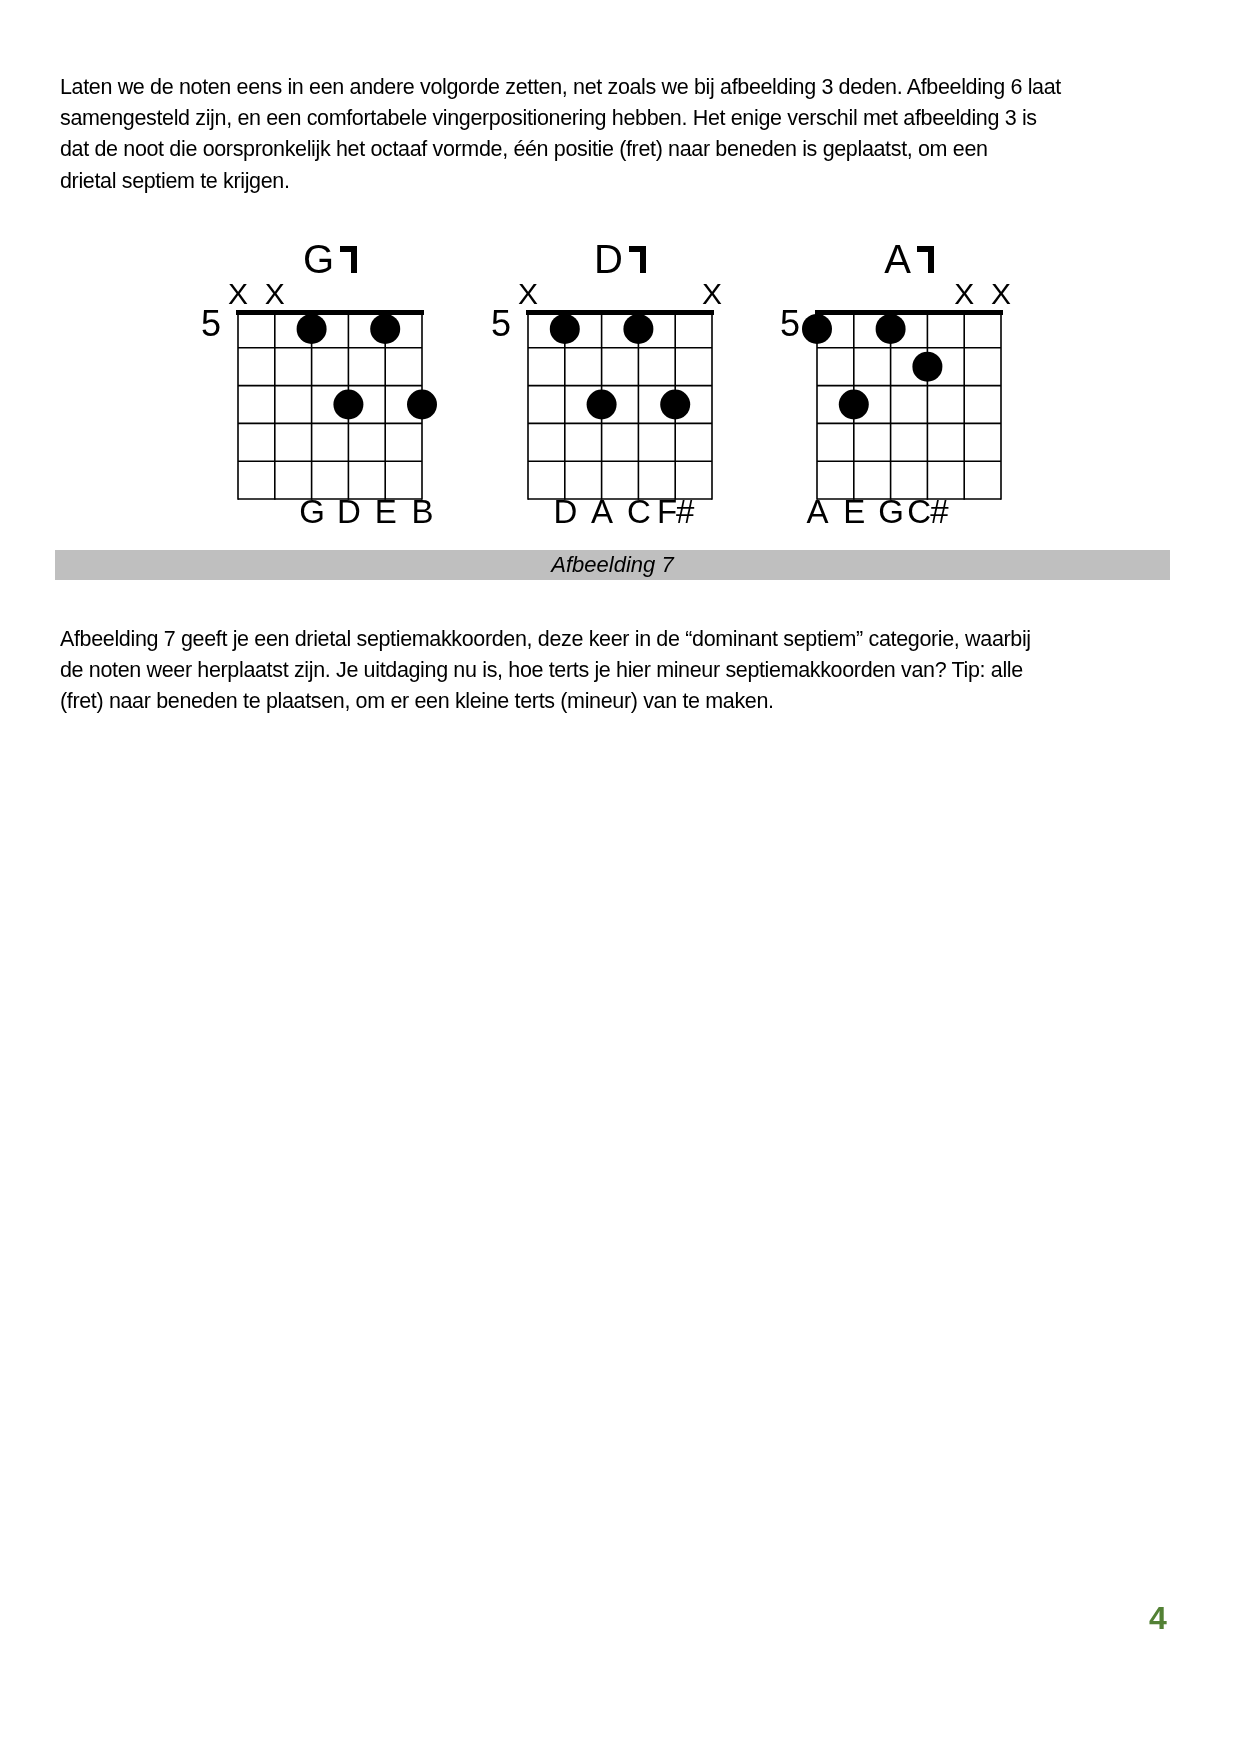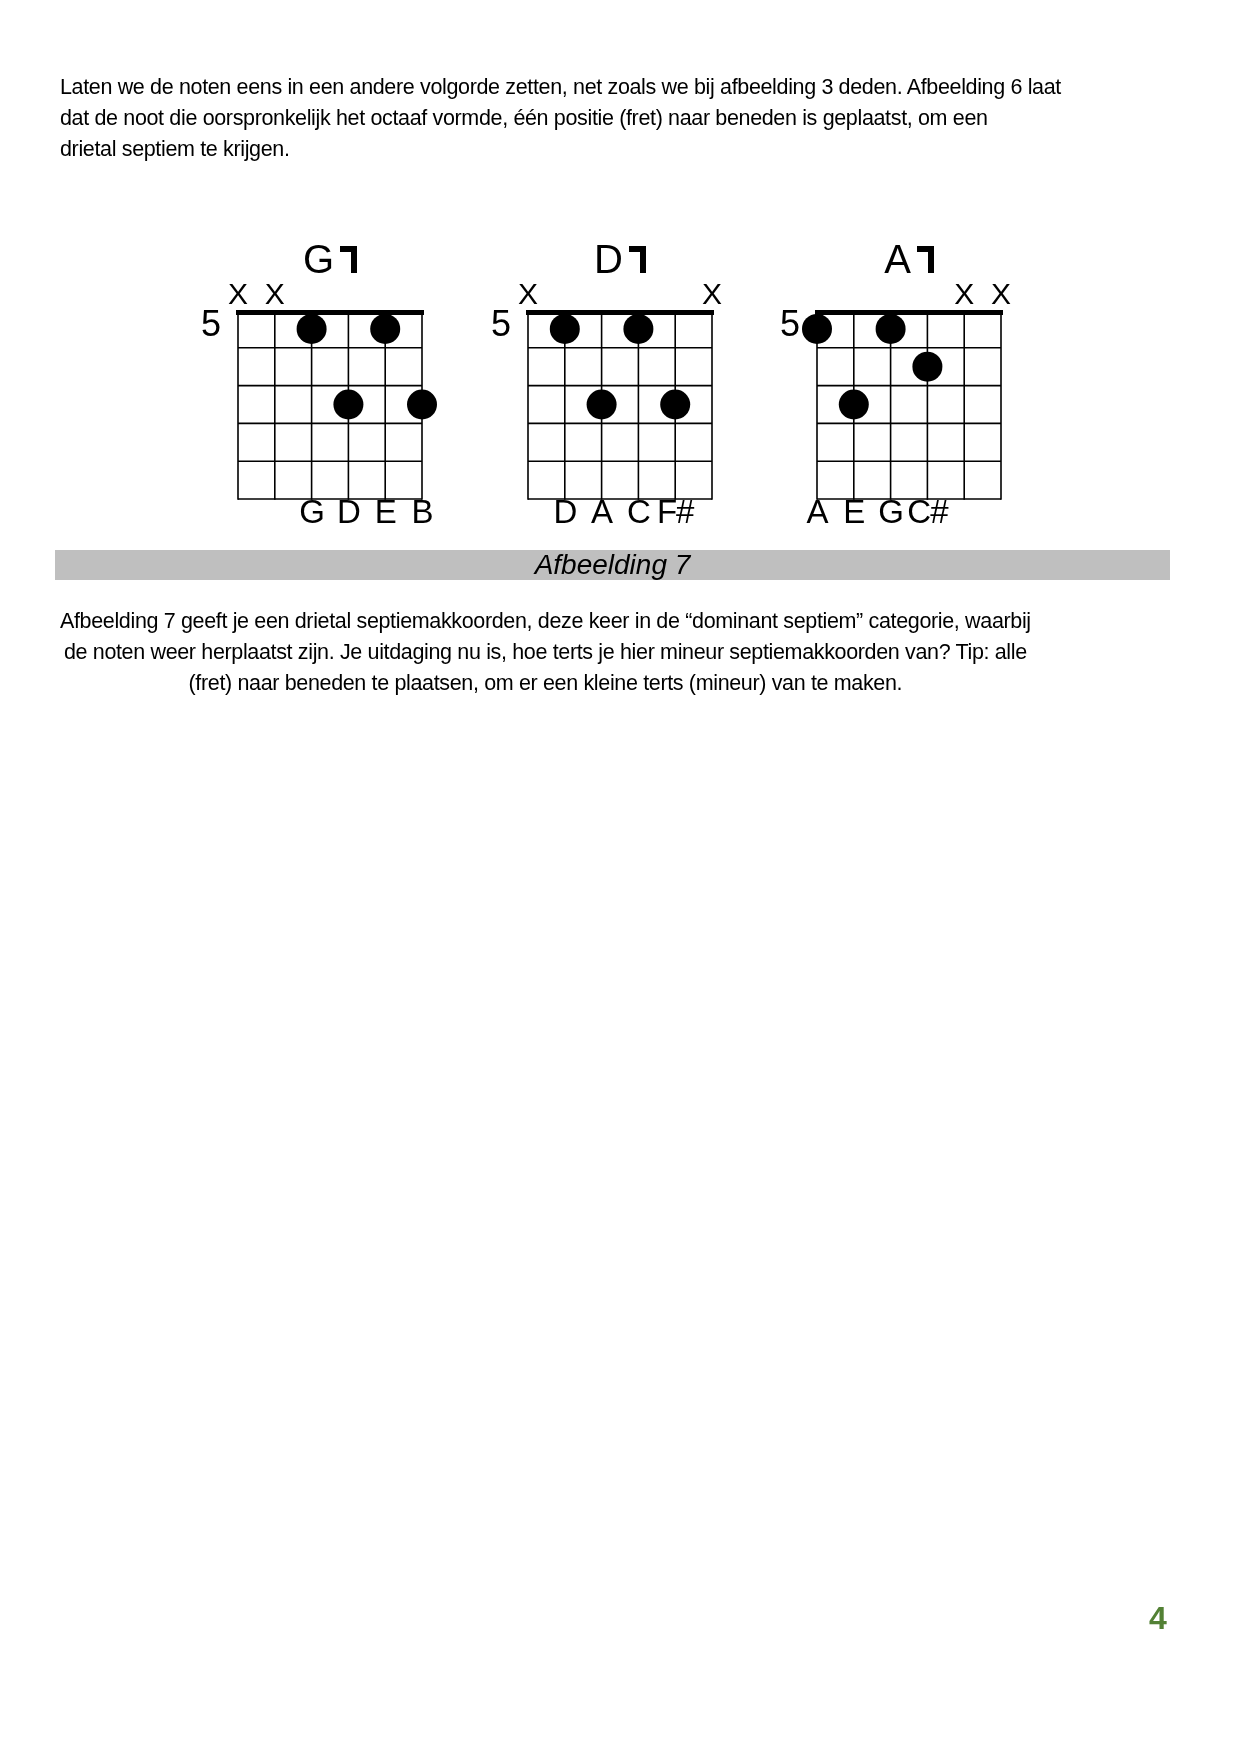"samengesteld zijn, en een comfortabele" div.text-line { html: none -> <div>samengesteld zijn, en een comfortabele vingerpositionering hebben. Het enige verschil met afbeelding 3 is</div> }
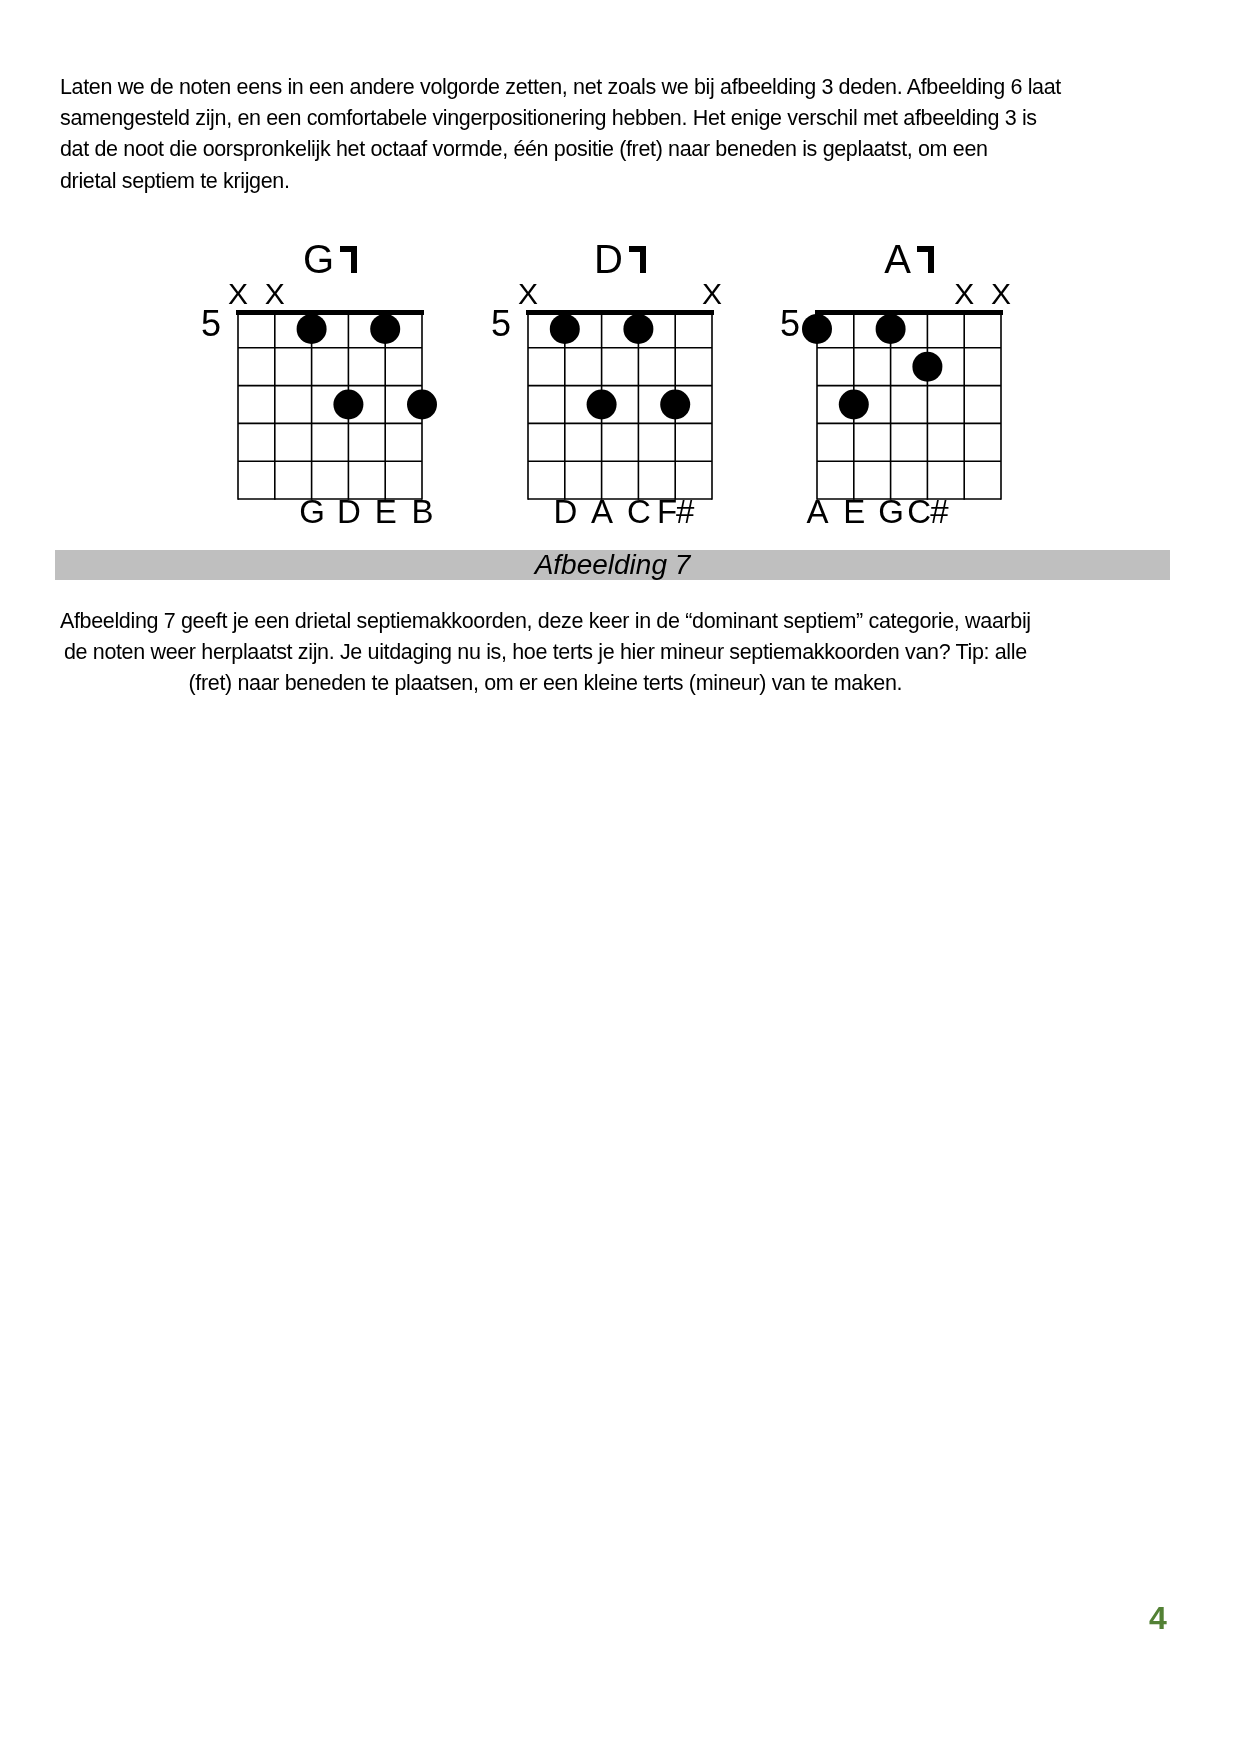"Afbeelding 7" .caption-text { font-size: 28px -> 22px }
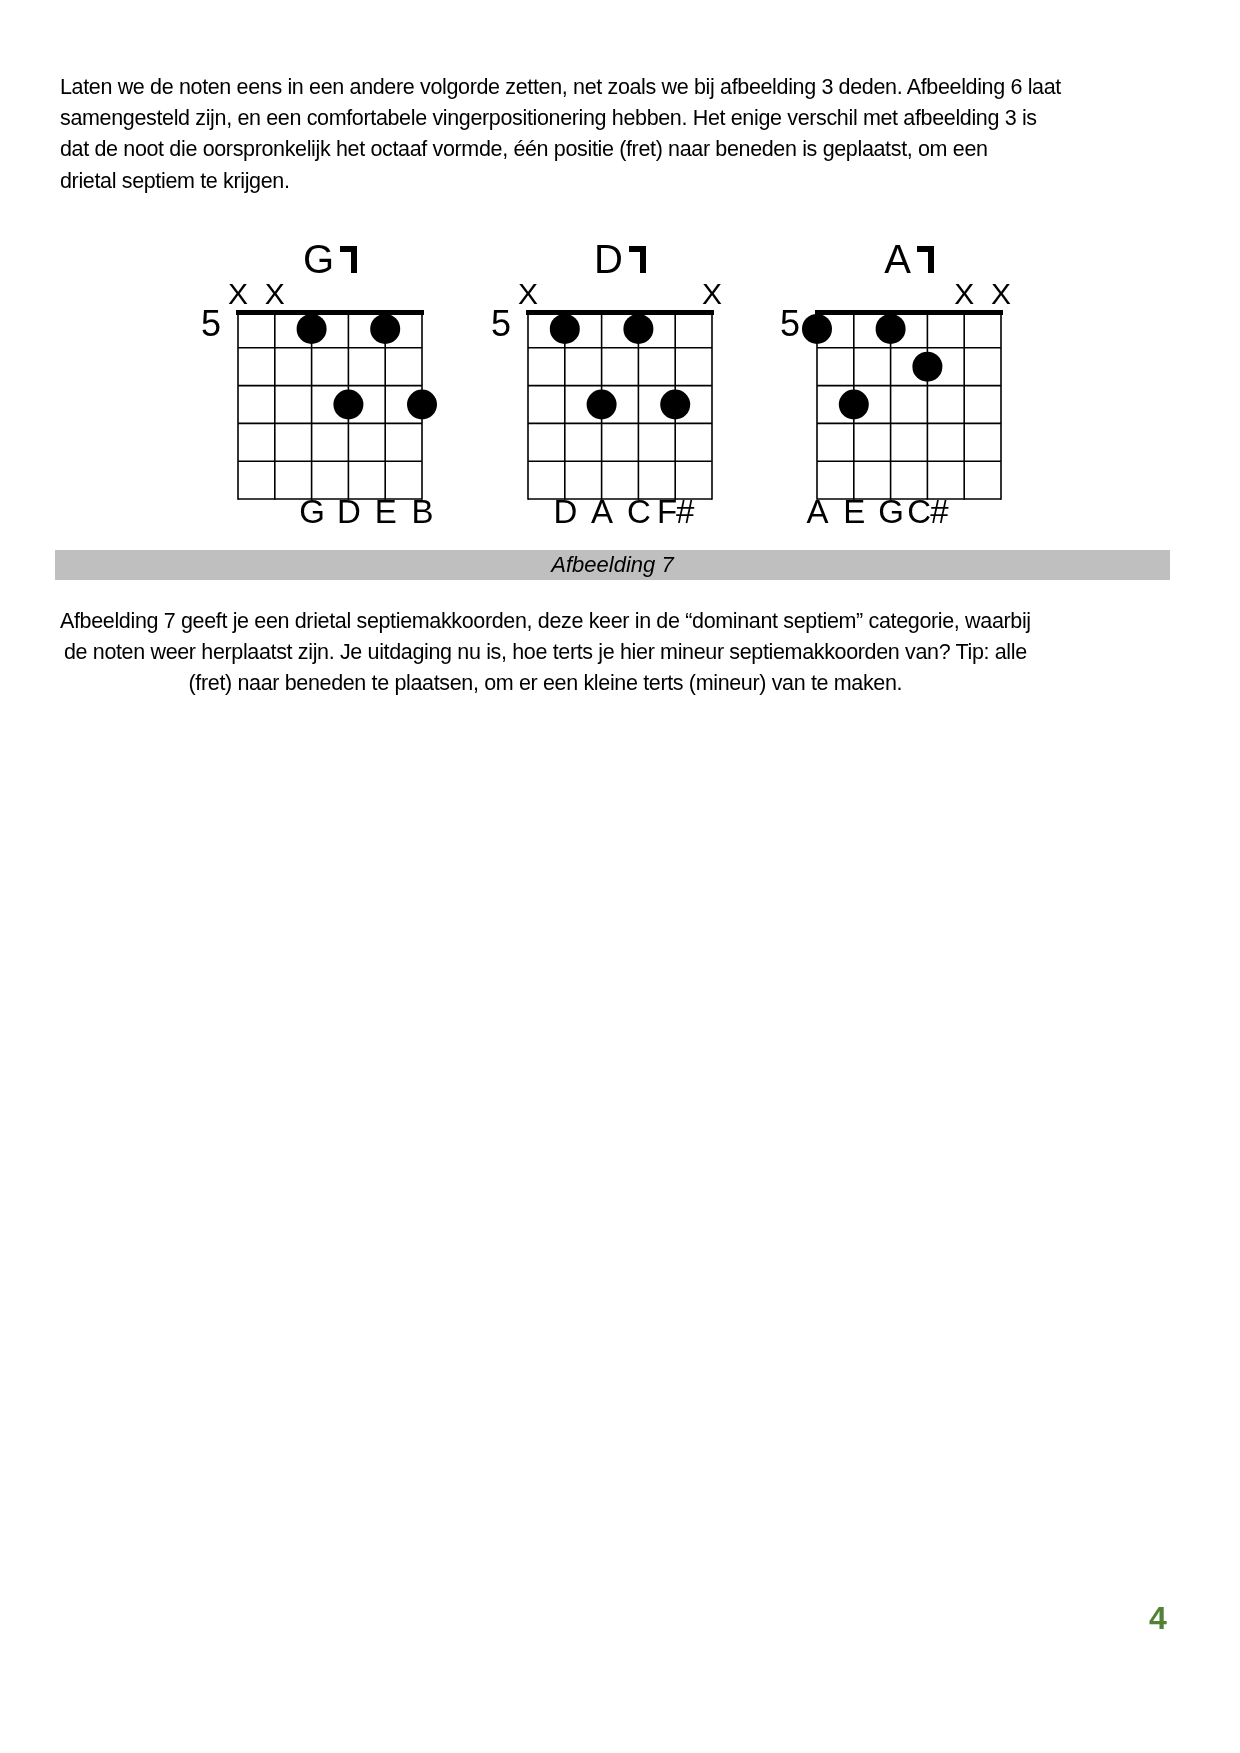"Afbeelding 7 geeft je een" #para2 { text-align: center -> none; top: 606px -> 624px }
